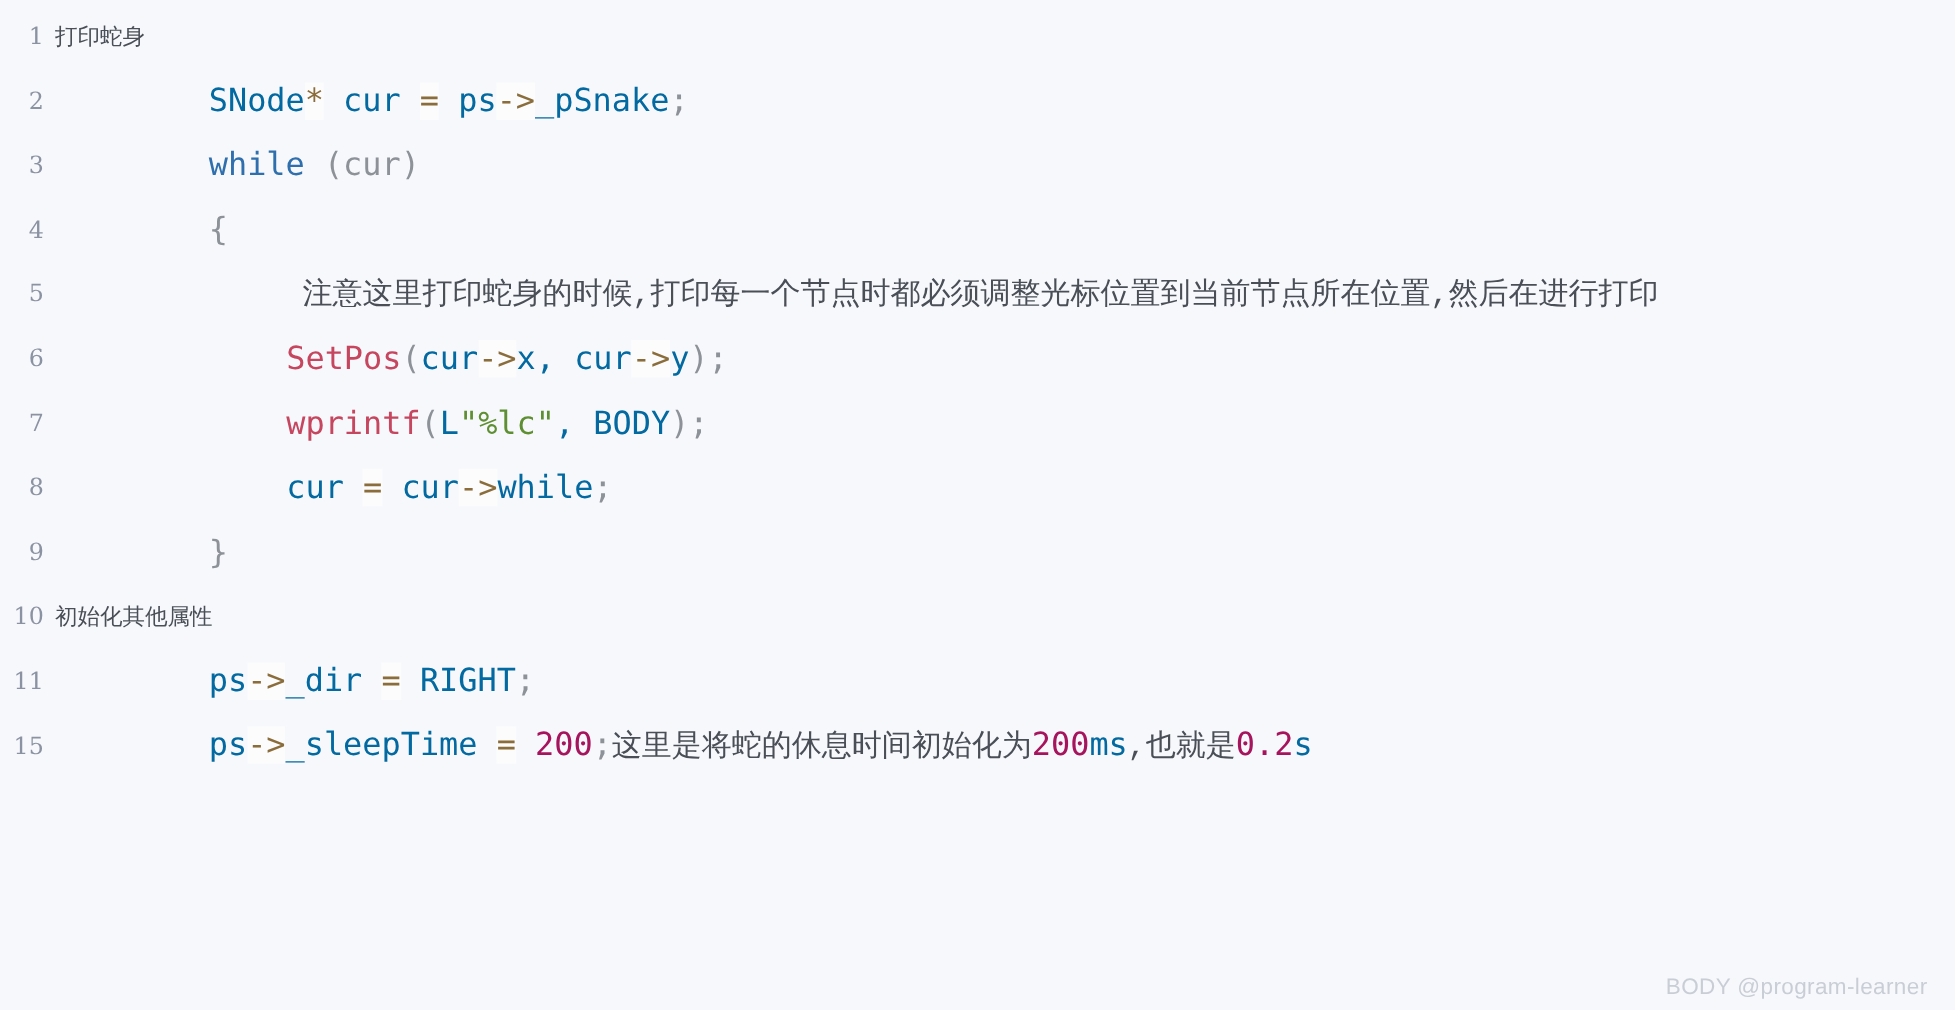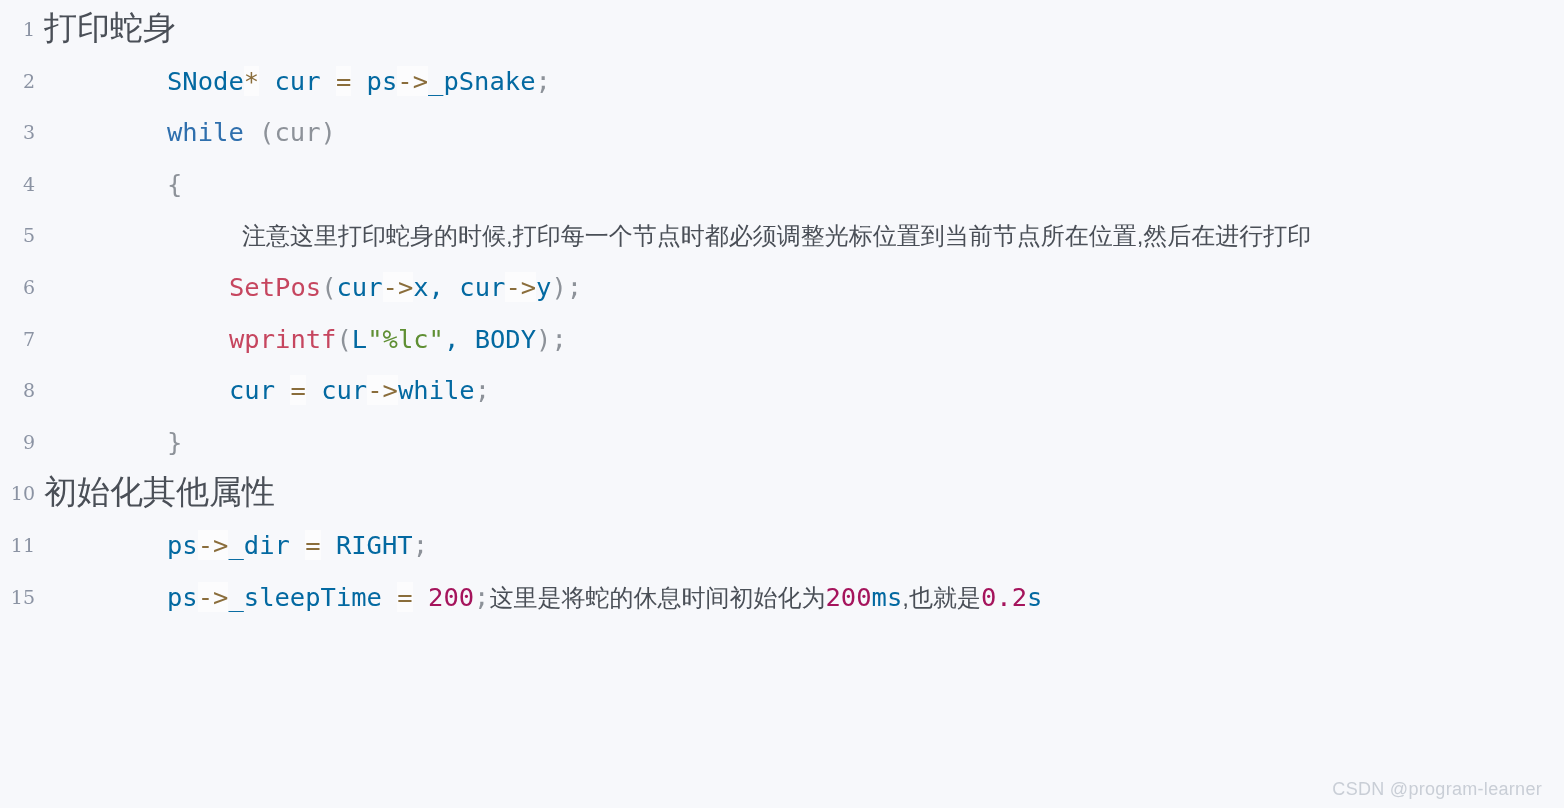"打印蛇身" .tok-cn { font-family: Liberation Serif, serif -> Liberation Mono, monospace; font-size: 33px -> 18px }
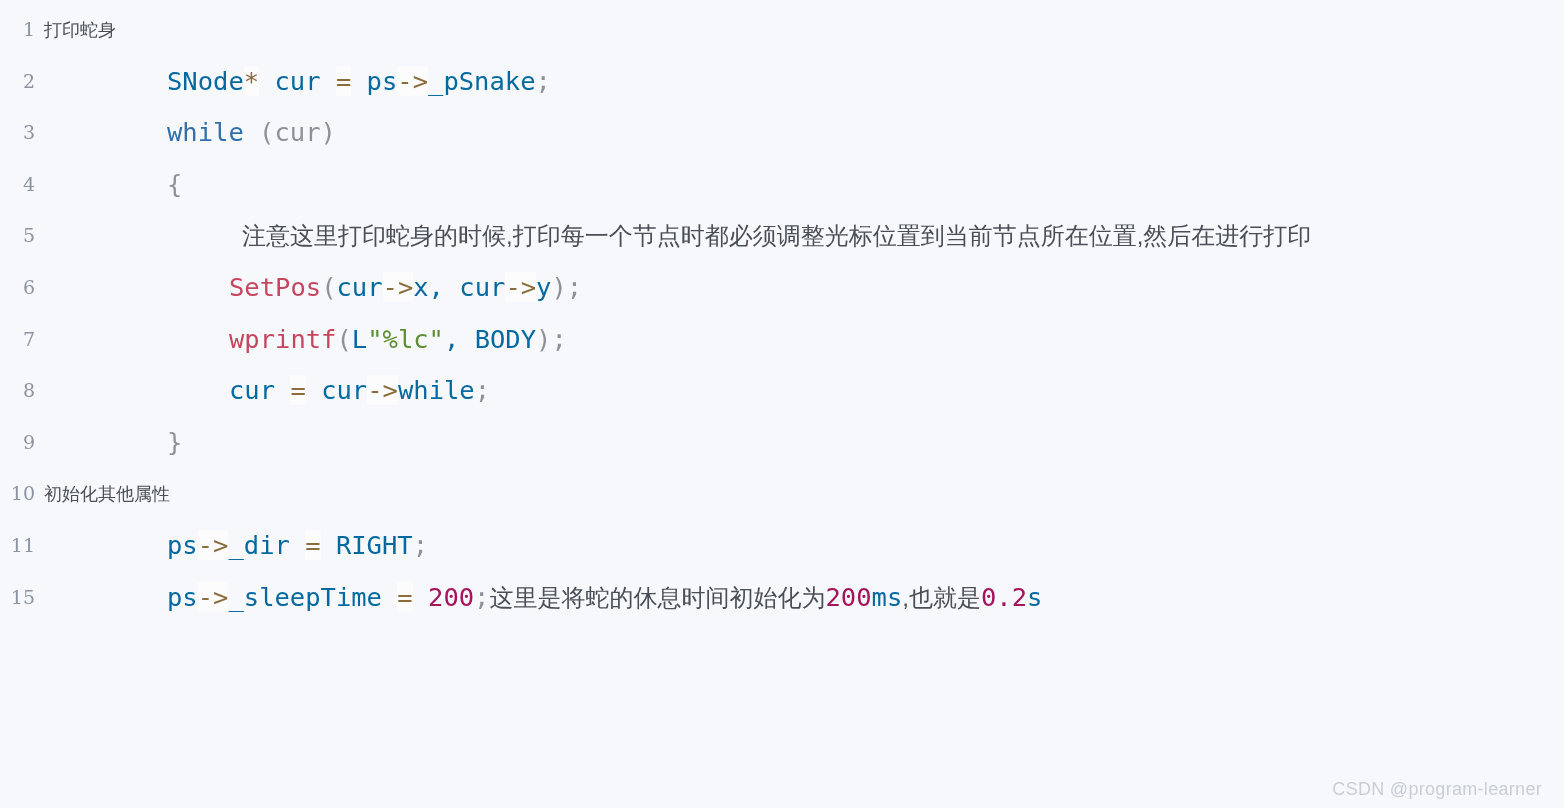"注意这里打印蛇身的时候,打印每一个节点时都必须调整光标位置到当前节点所在位置,然" .tok-cn-sm { font-family: Liberation Sans, sans-serif -> Liberation Mono, monospace }
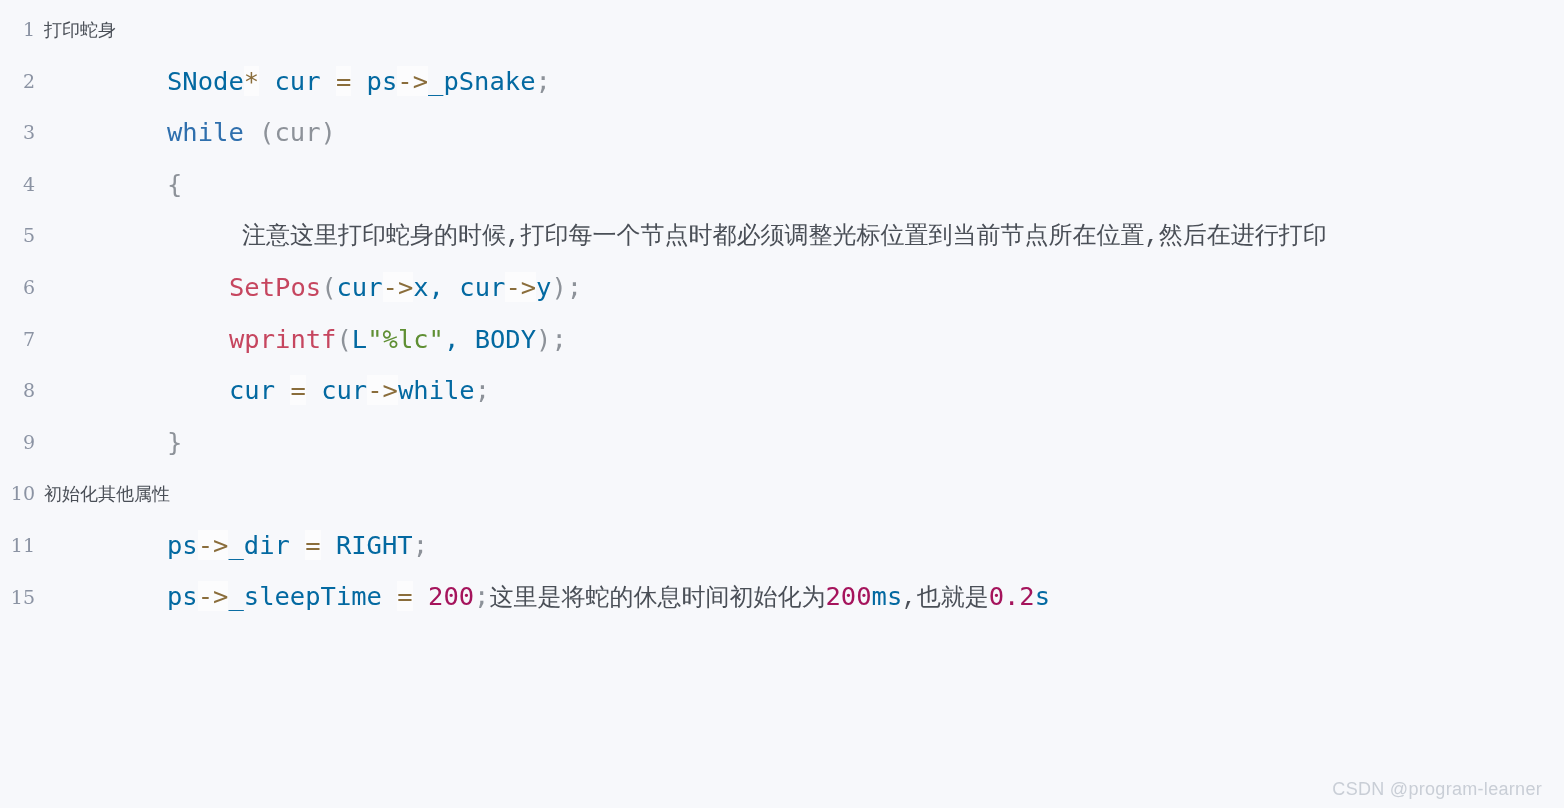"CSDN @program-learner" div { text: CSDN -> BODY }
